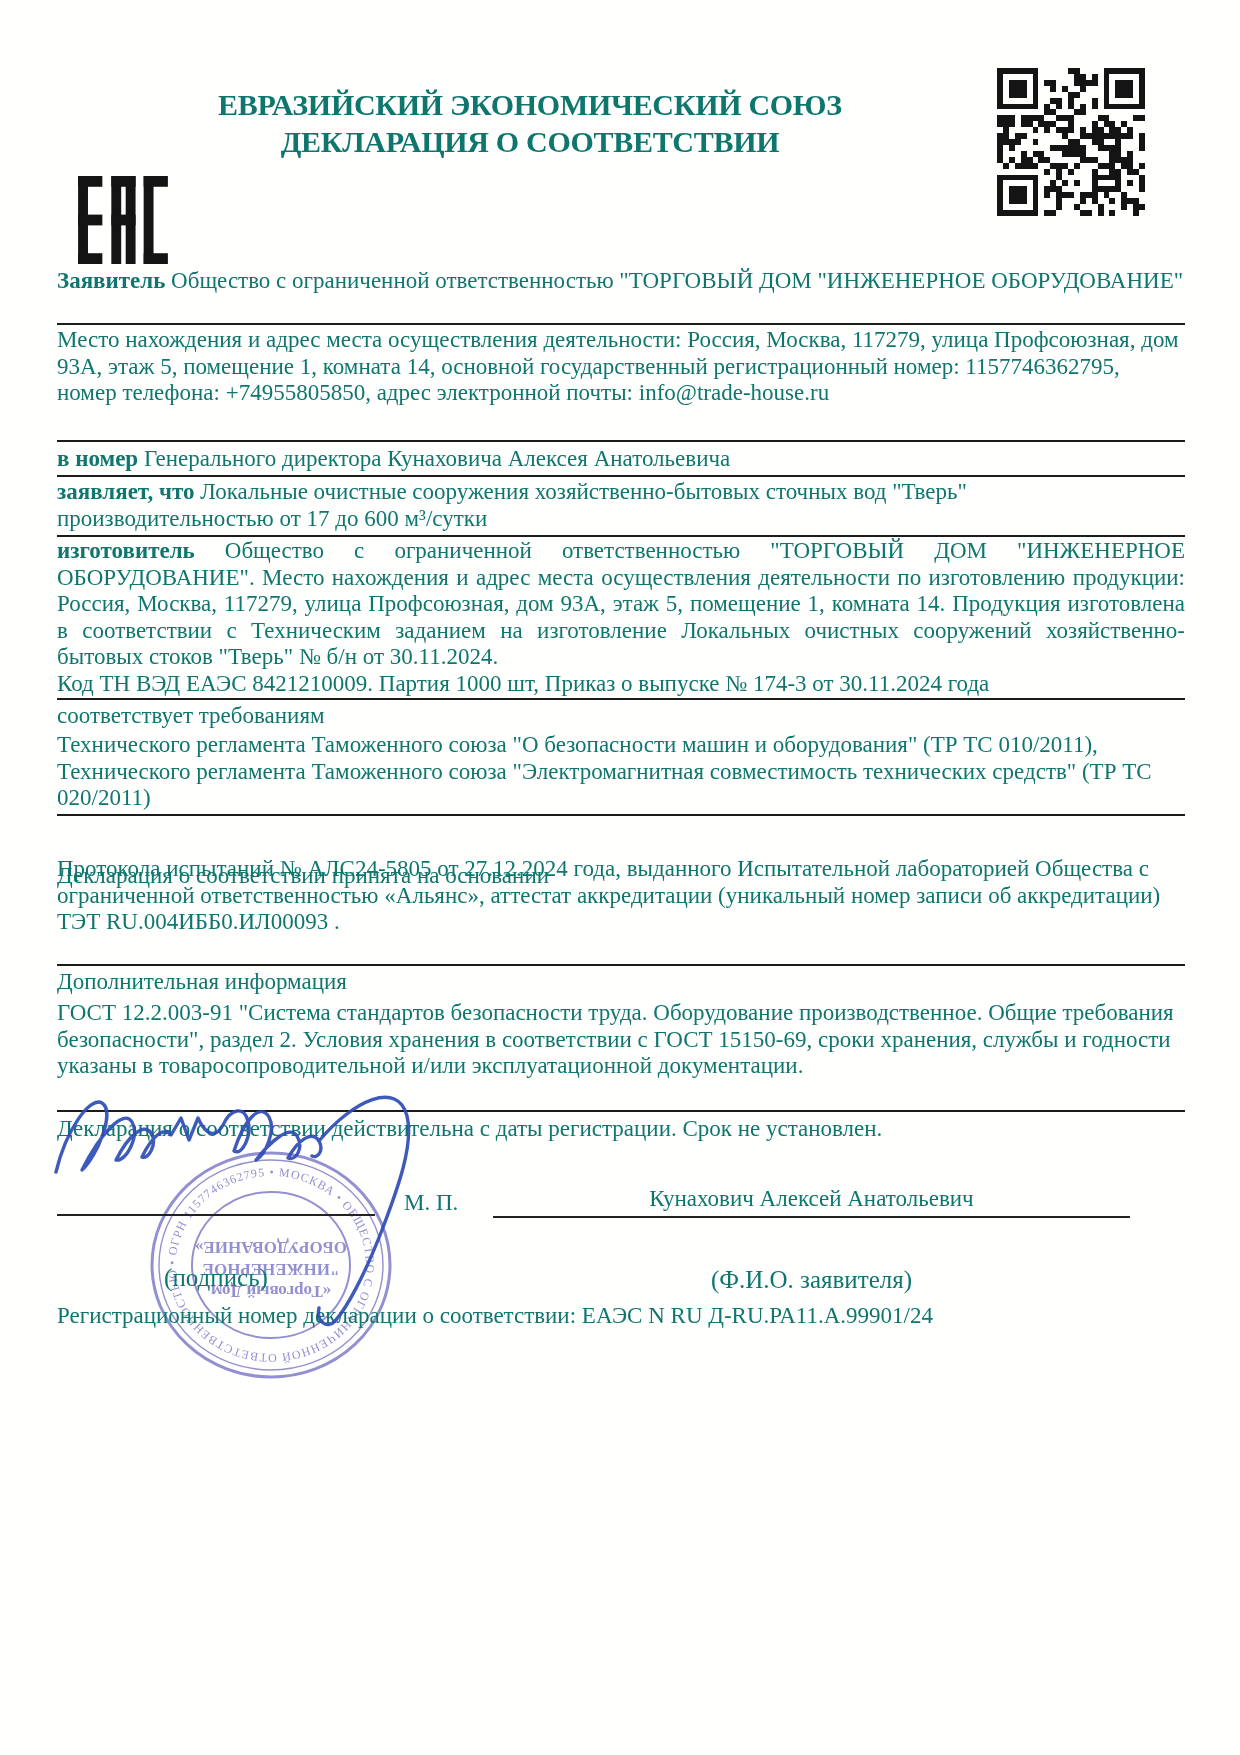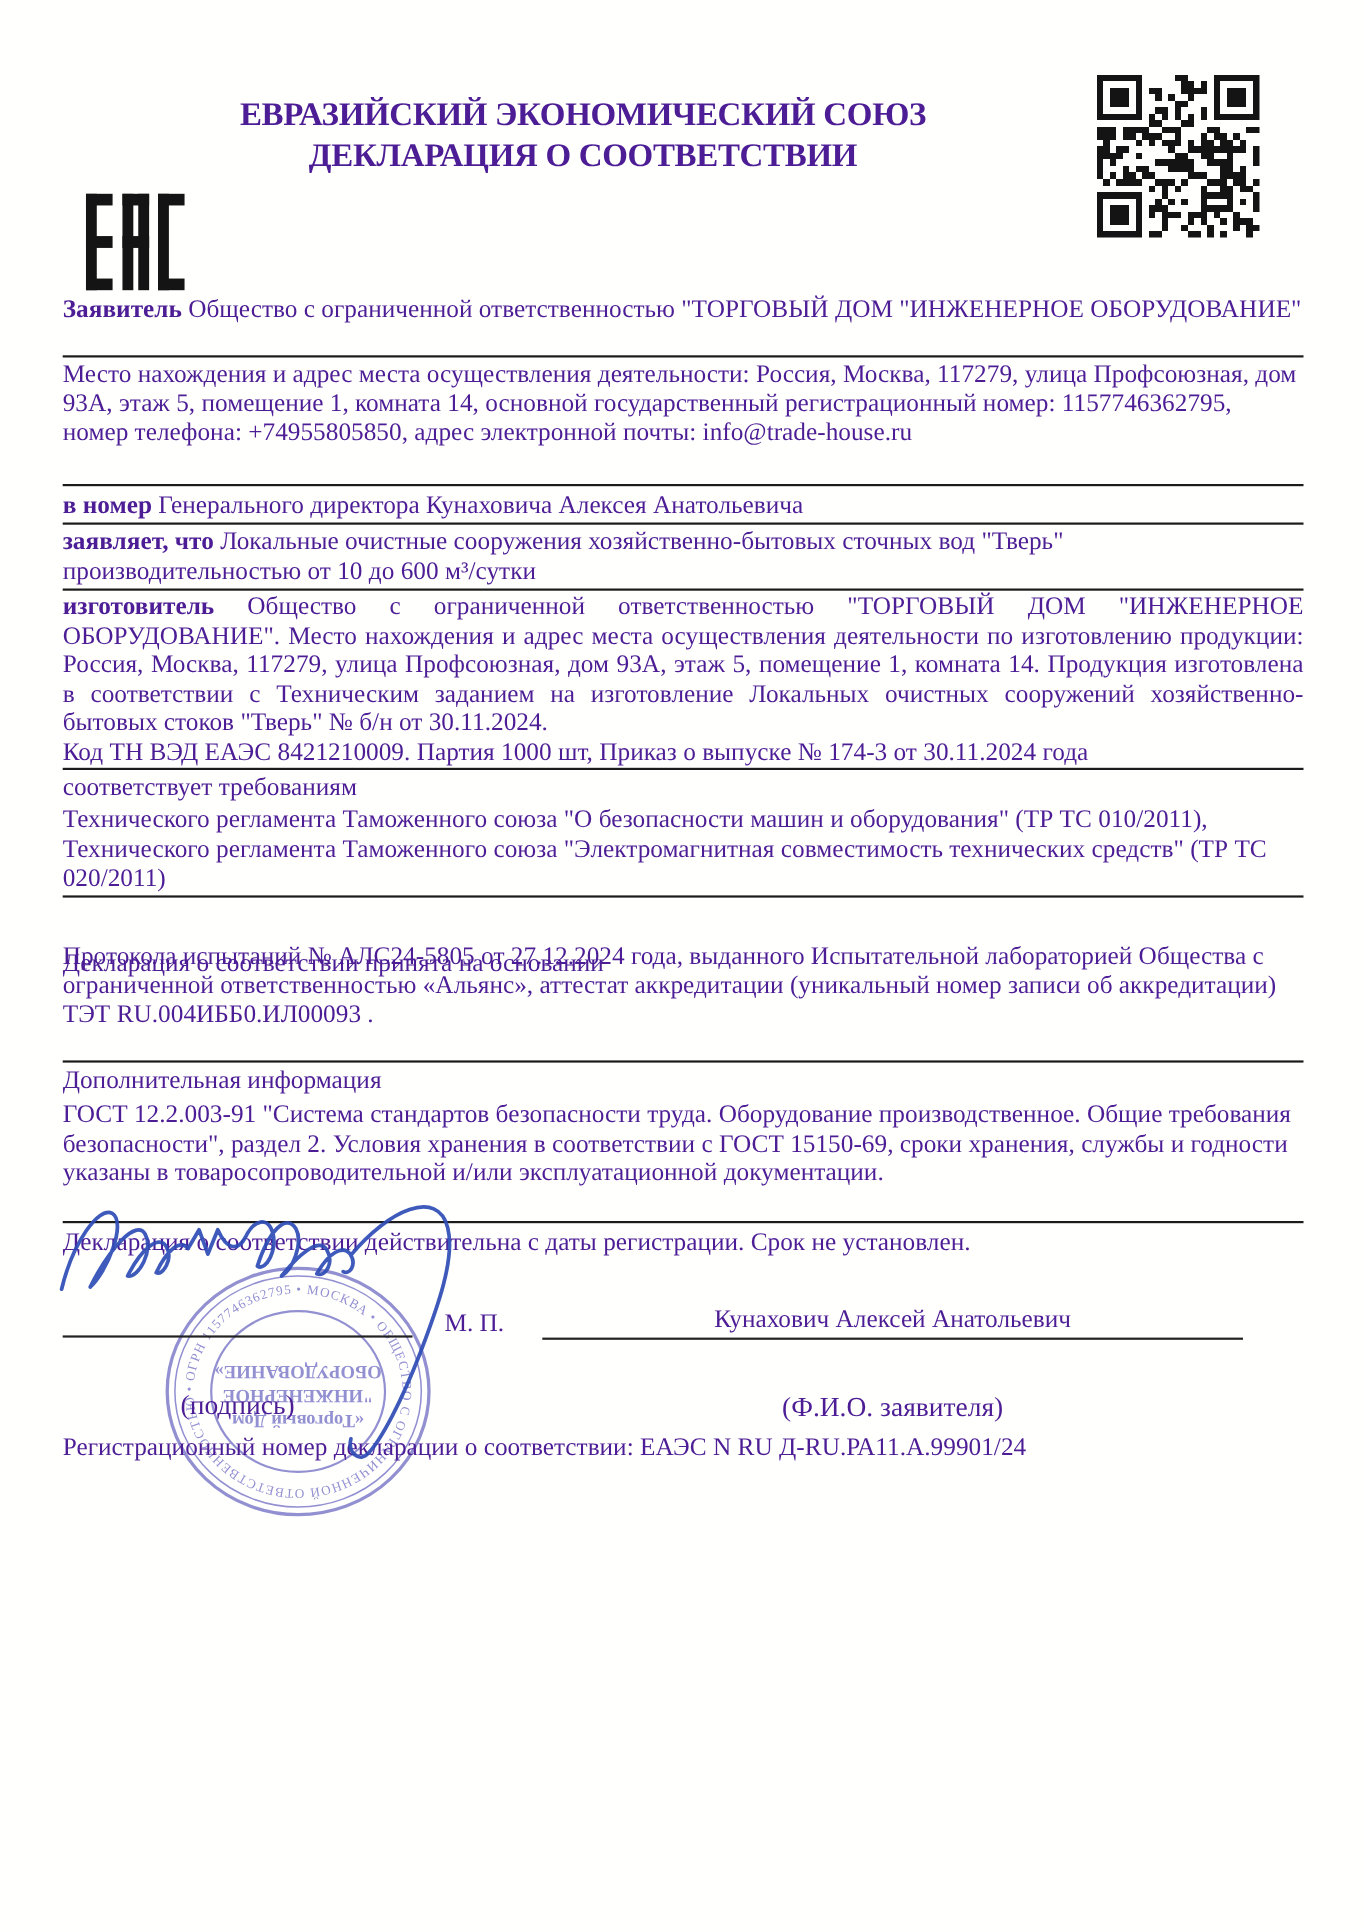"ЕВРАЗИЙСКИЙ ЭКОНОМИЧЕСКИЙ СОЮЗ" .page { color: #4c1d95 -> #0f766e }
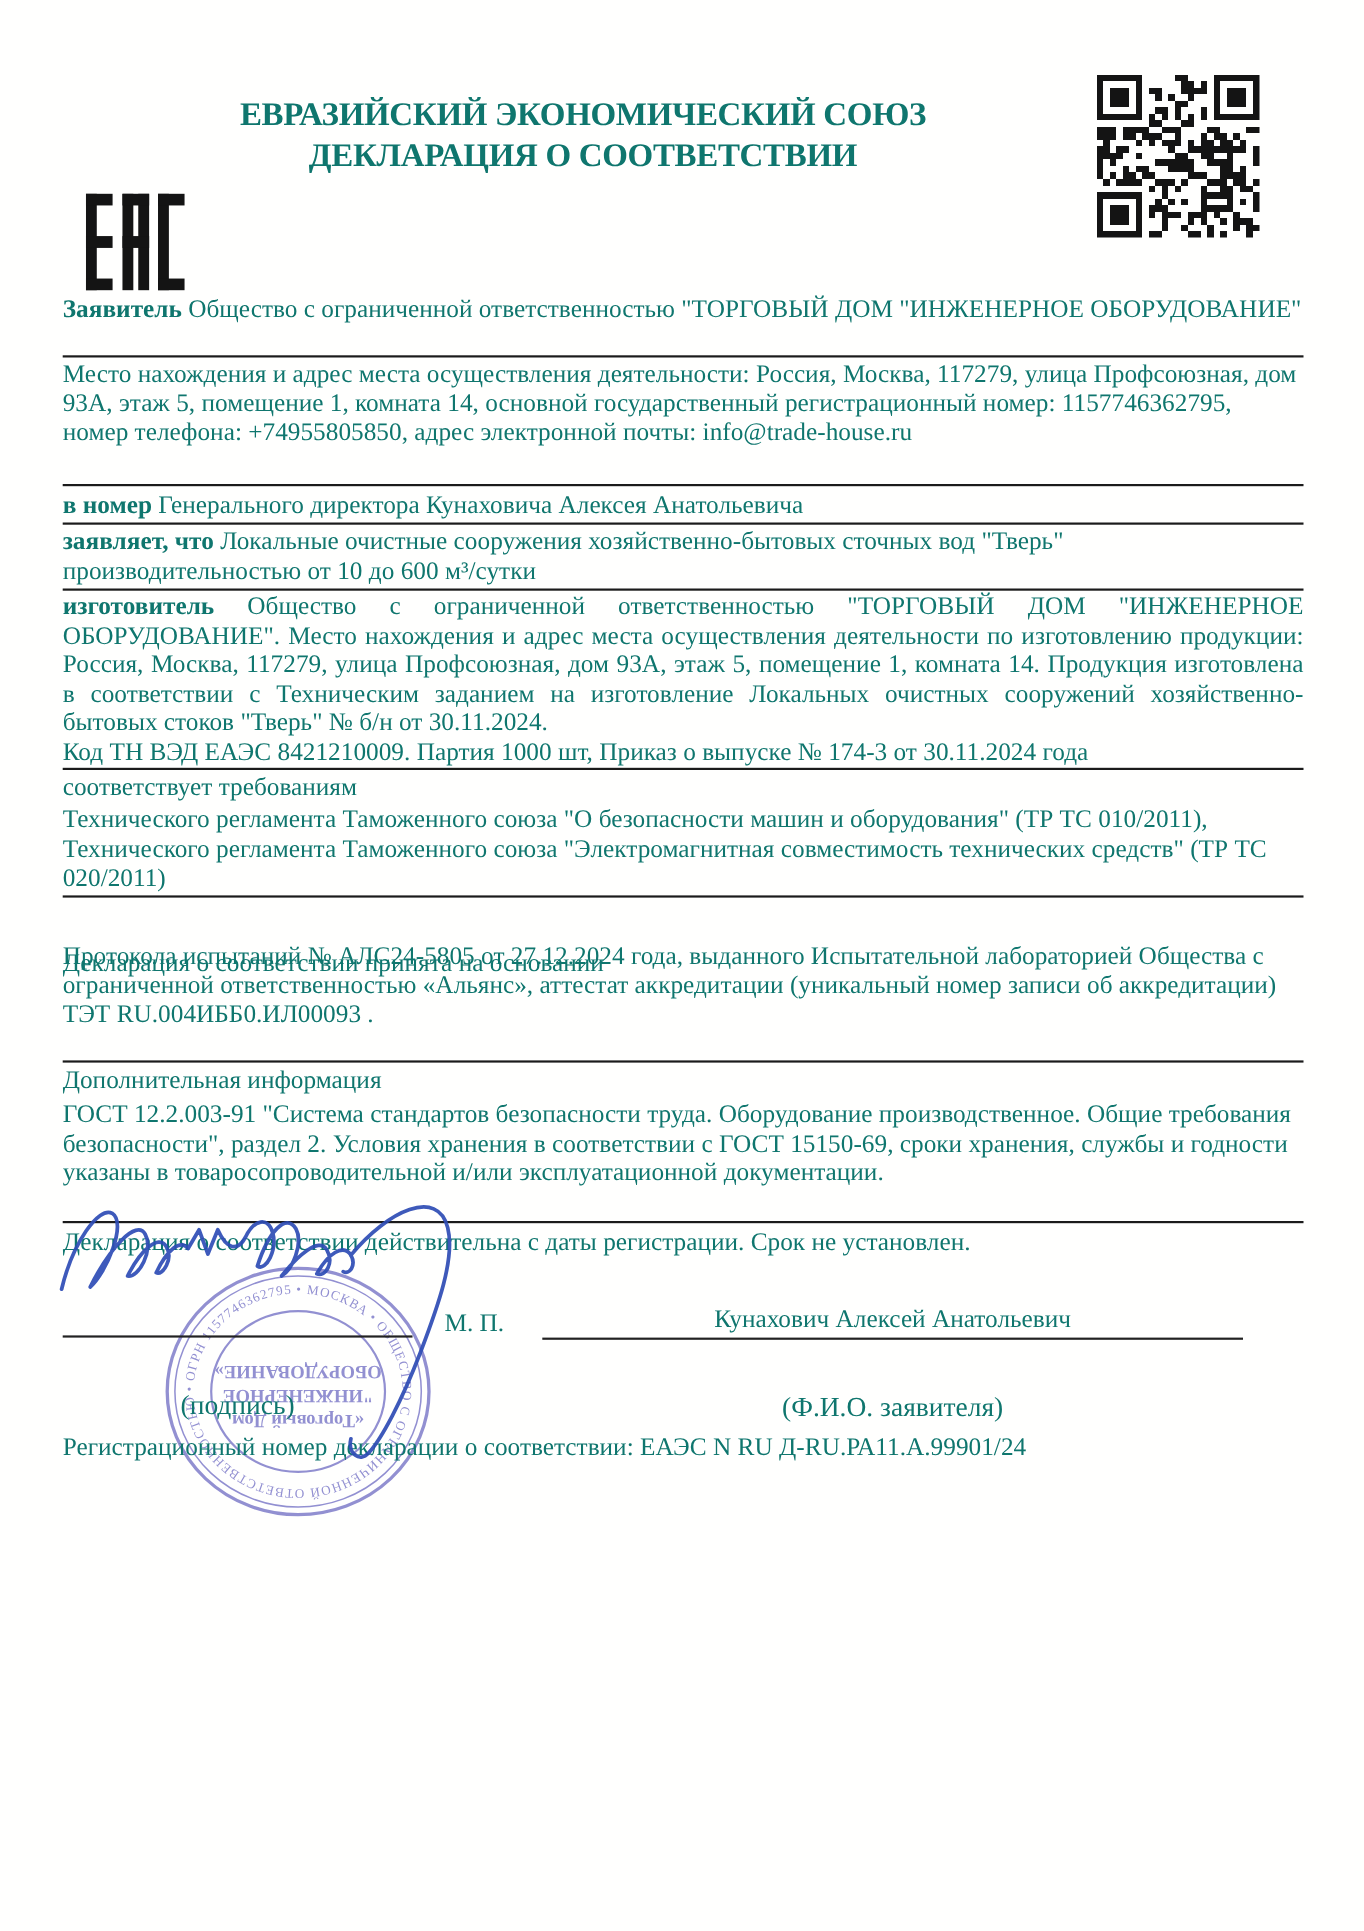"Локальные очистные сооружения" span { text: 10 -> 17 }
